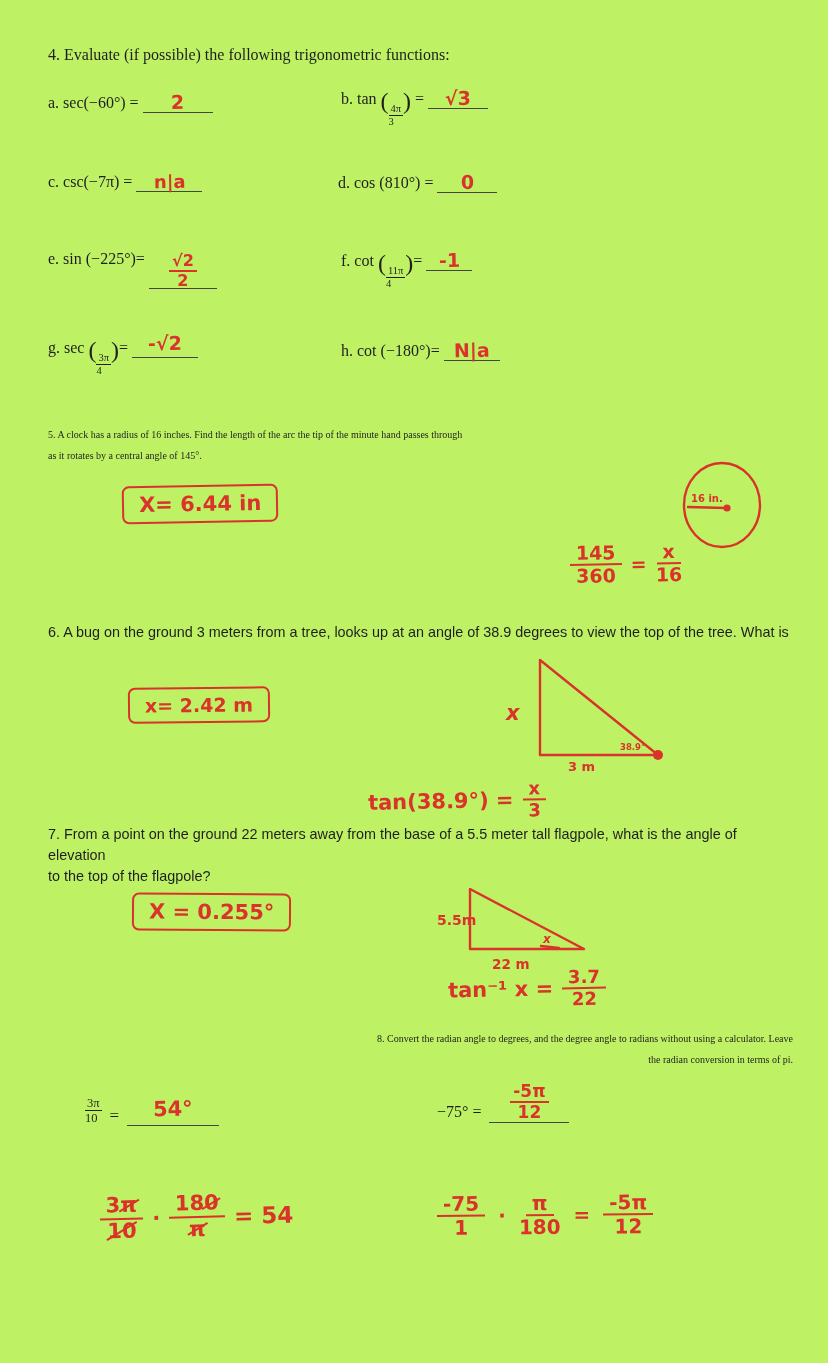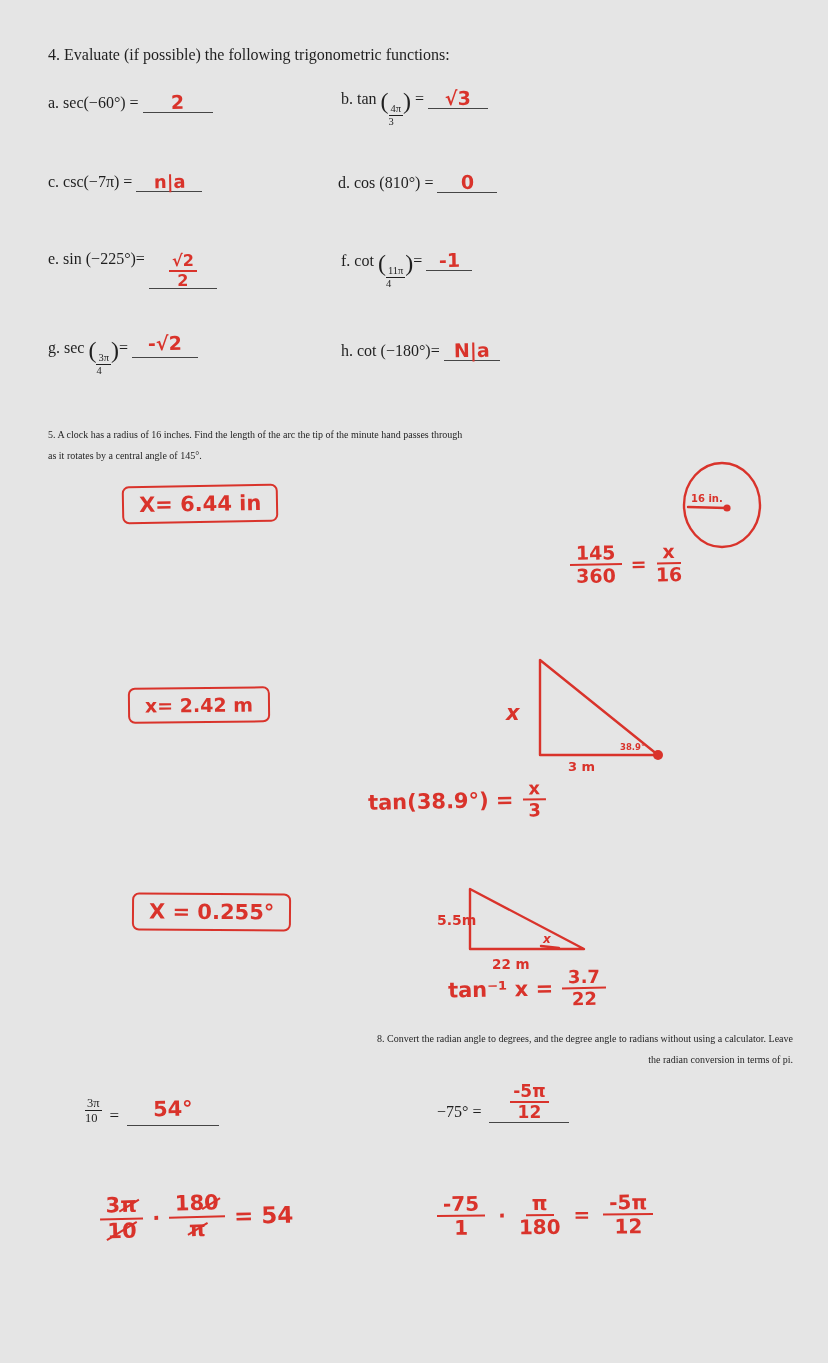"4. Evaluate (if possible) the" .page { background: #e5e5e5 -> #bef264 }
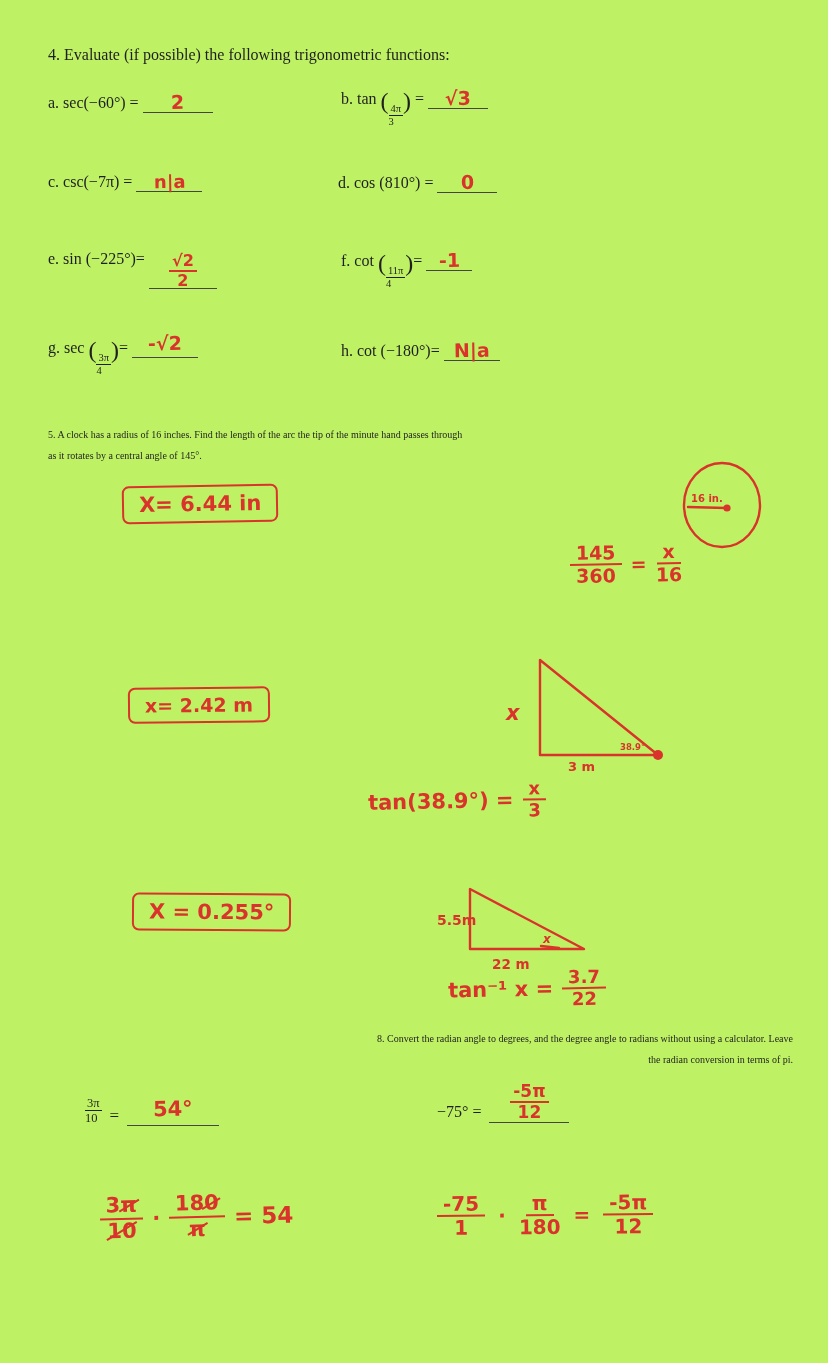"6. A bug on the" div { html: none -> <div>6. A bug on the ground 3 meters from a tree, looks up at an angle of 38.9 degrees to view the top of the tree. What is</div> }
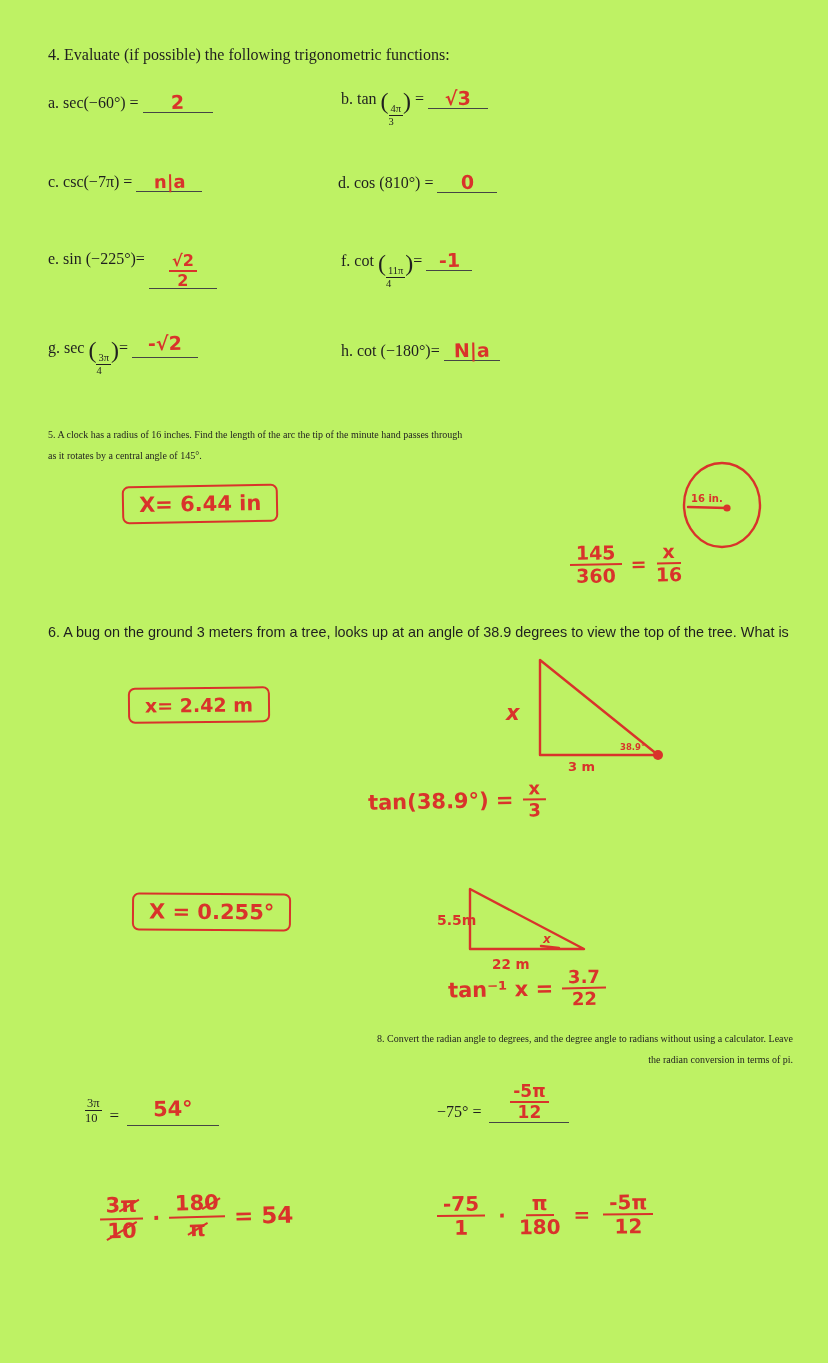"7. From a point on" div.abs { html: none -> <div> <div>7. From a point on the ground 22 meters away from the base of a 5.5 meter tall flagpole, what is the angle of elevation</div> <div>to the top of the flagpole?</div> </div> }
